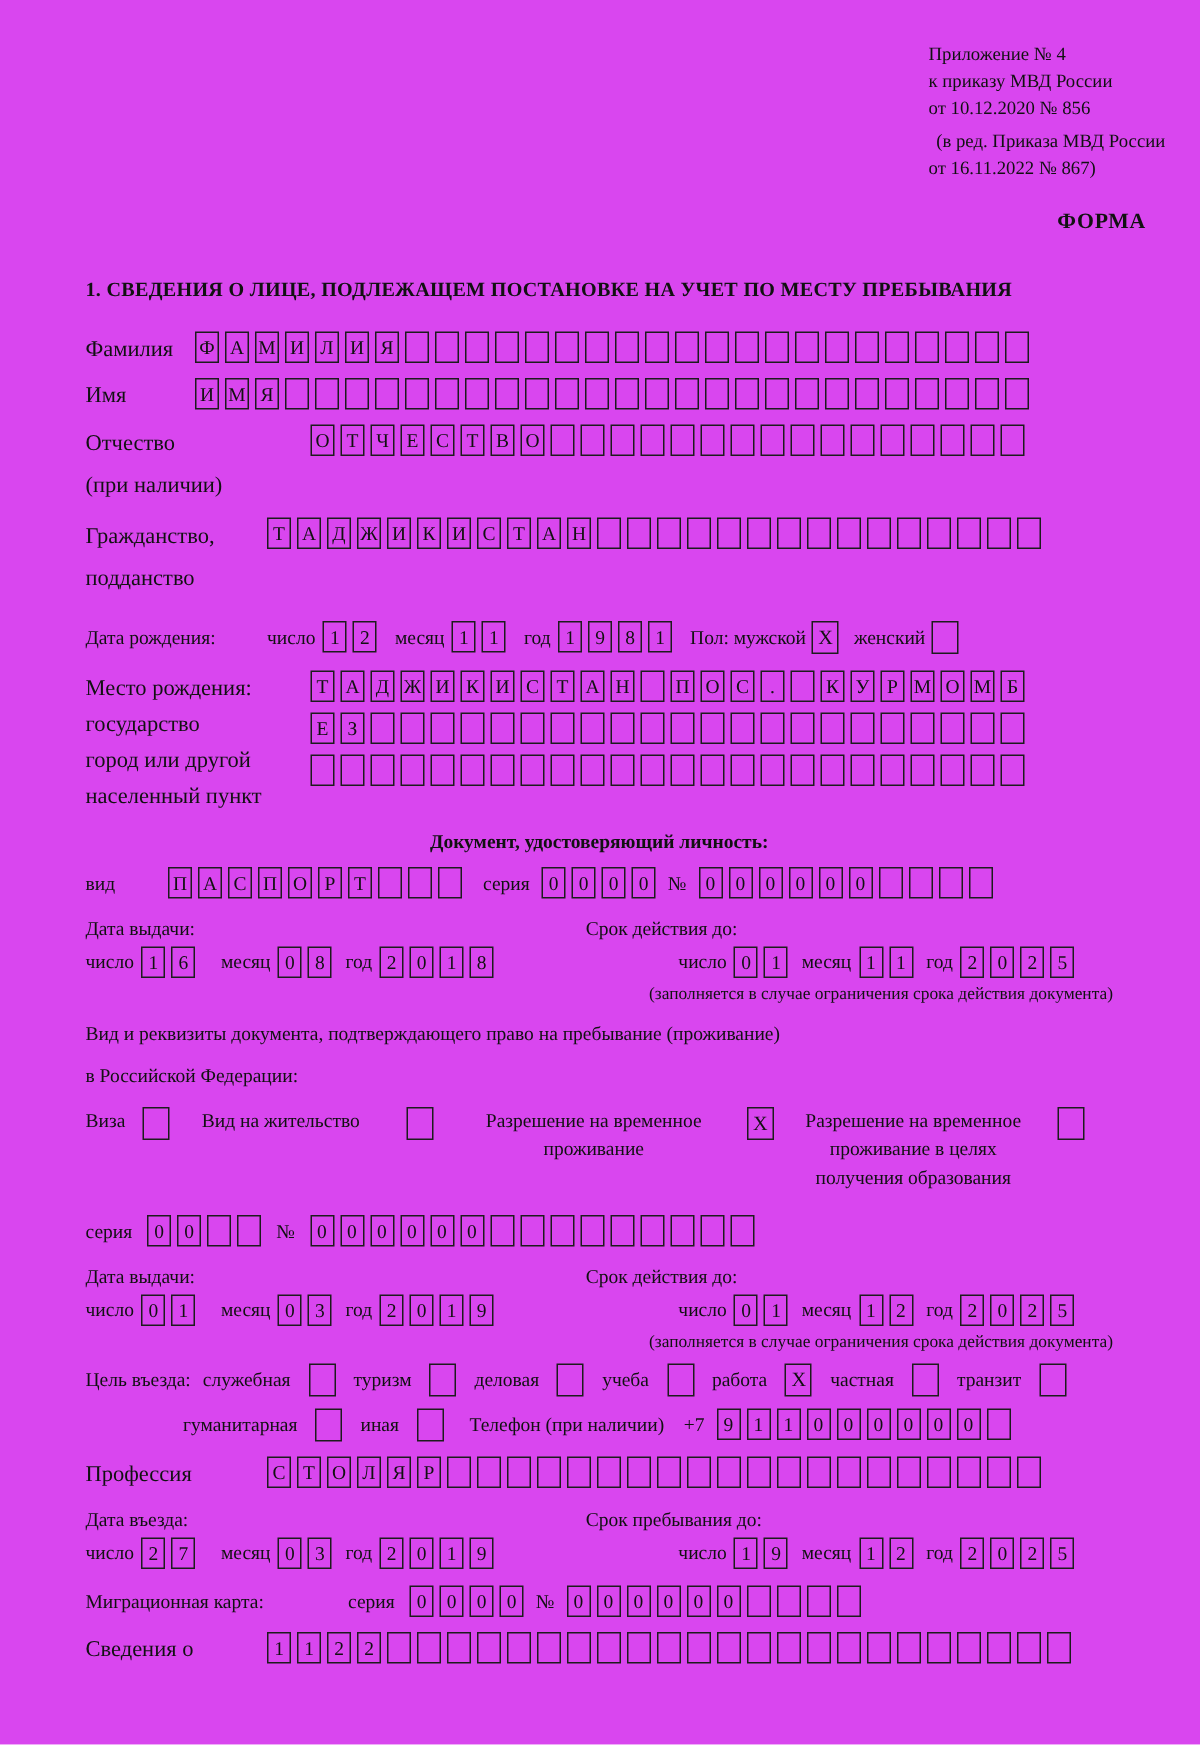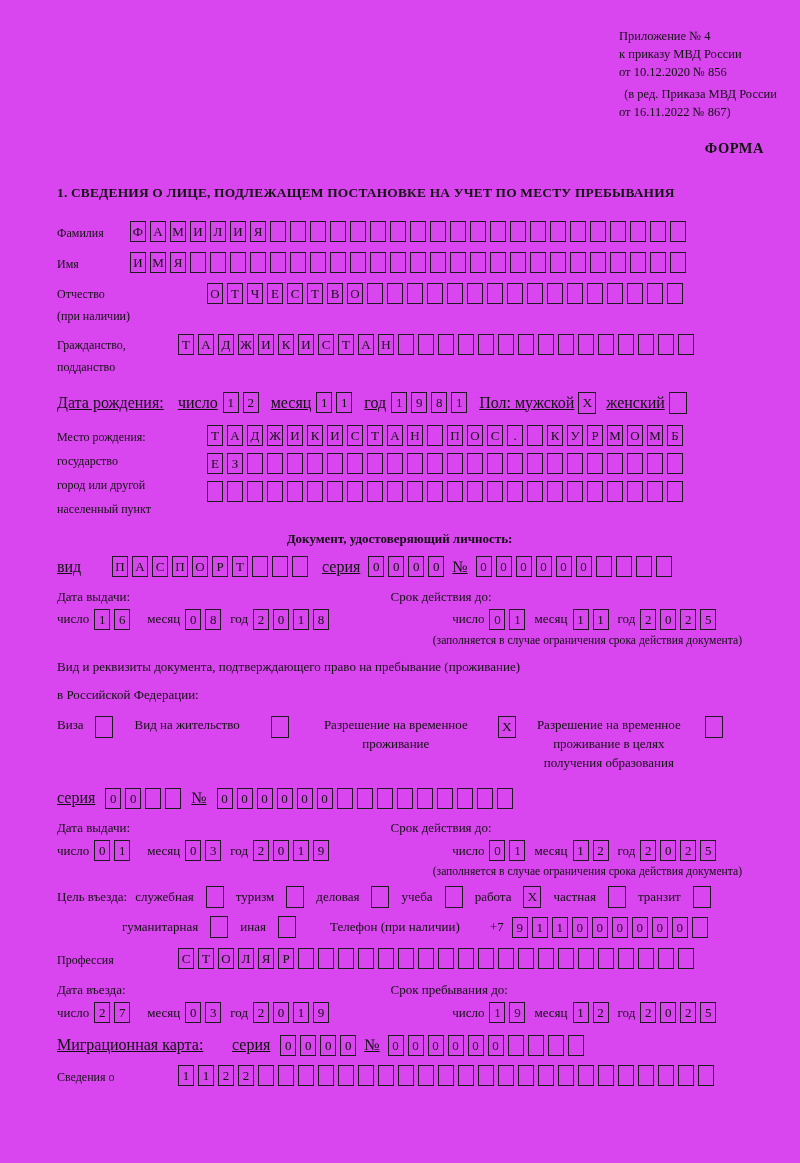"Фамилия" .lbl { font-size: 12px -> 15px }
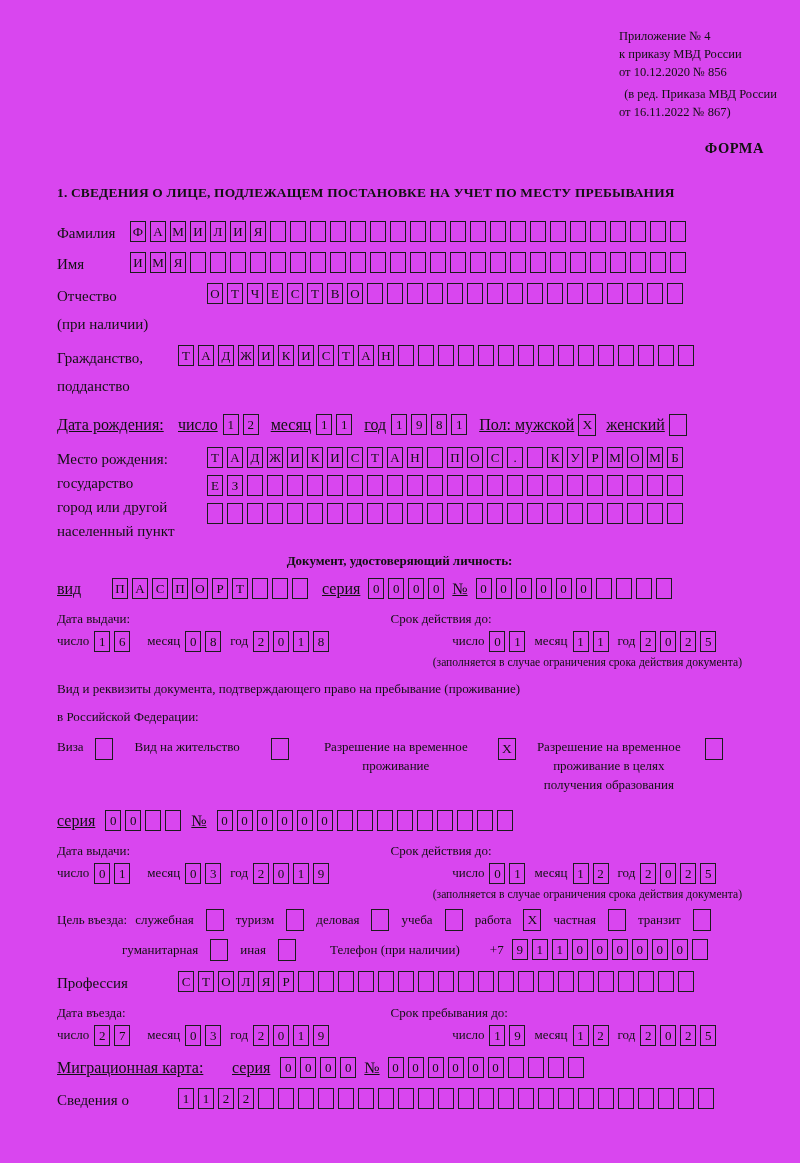"Дата рождения:" .inline-txt { font-size: 16px -> 13px; text-decoration: underline -> none }
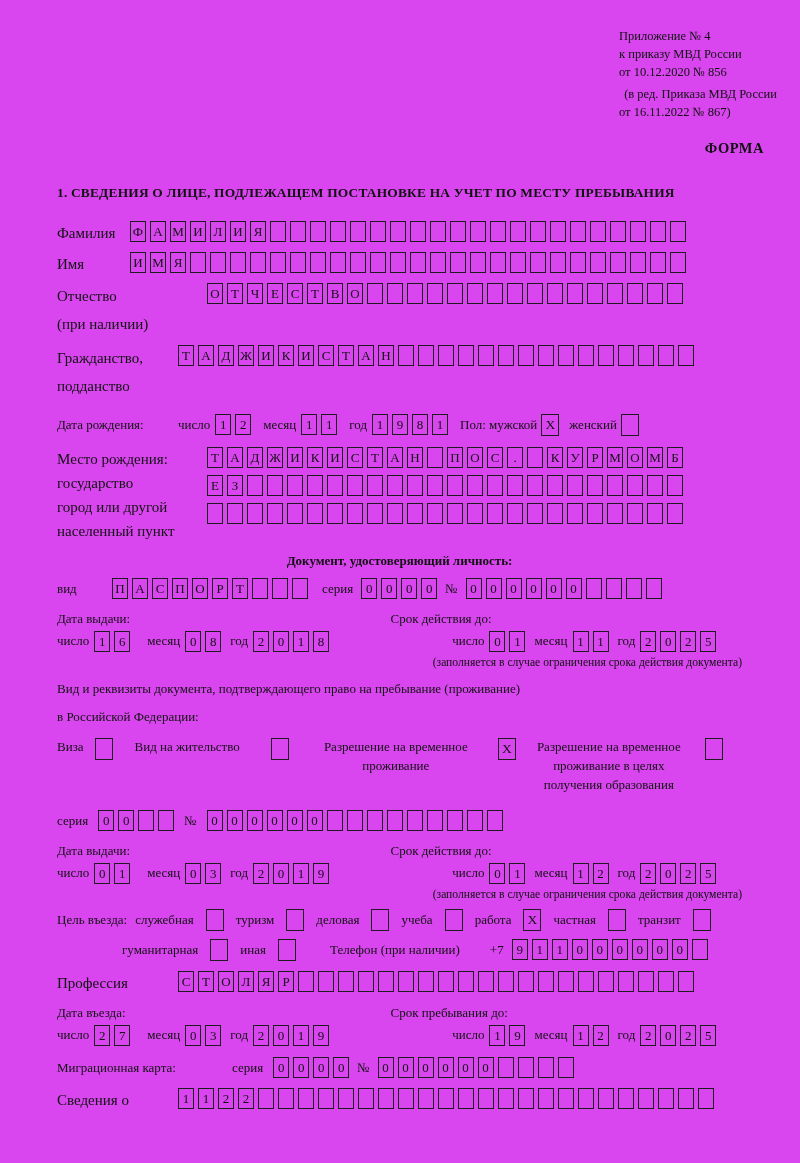"Телефон (при наличии)" .phone-gap { margin-left: 22px -> 5px }
